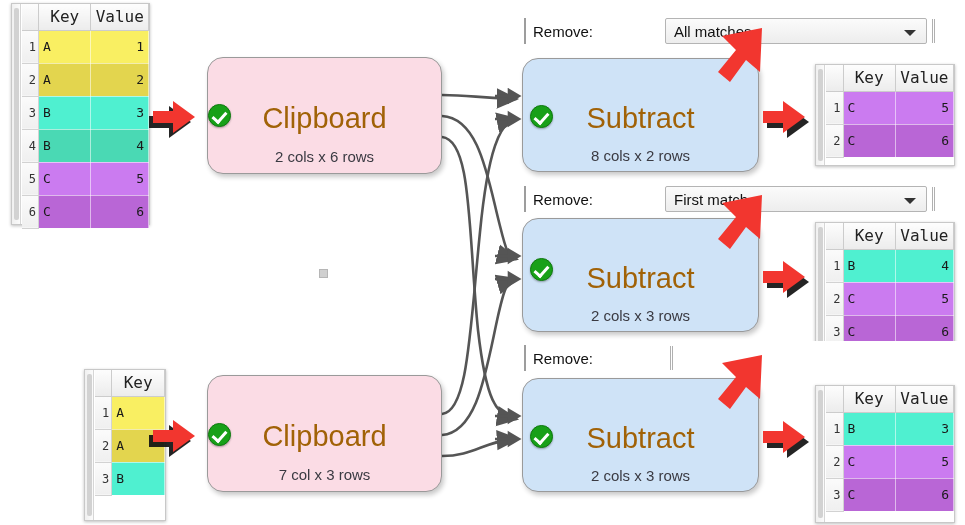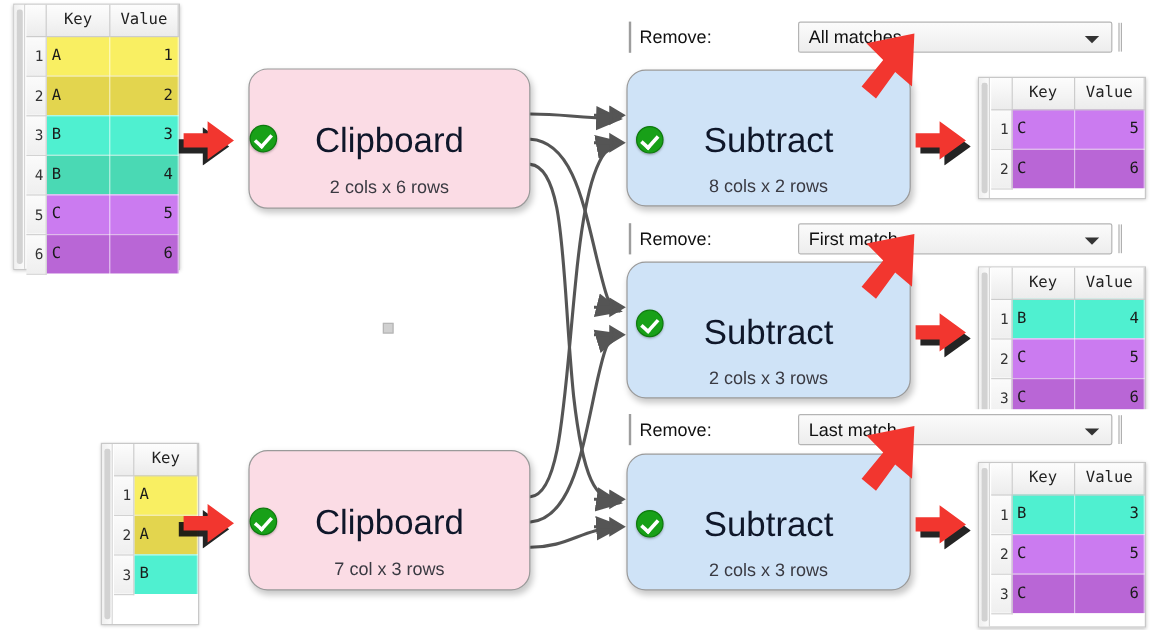"Key" table.grid th { font-size: 13px -> 16px }
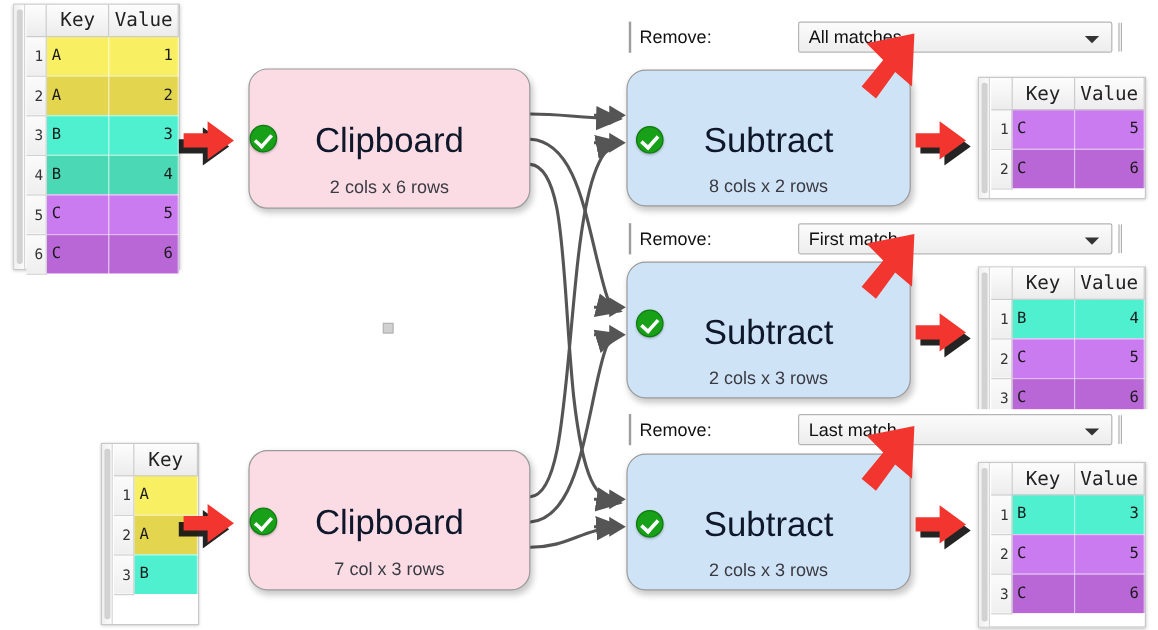"Clipboard" .node .ttl { color: #0f172a -> #a16207 }
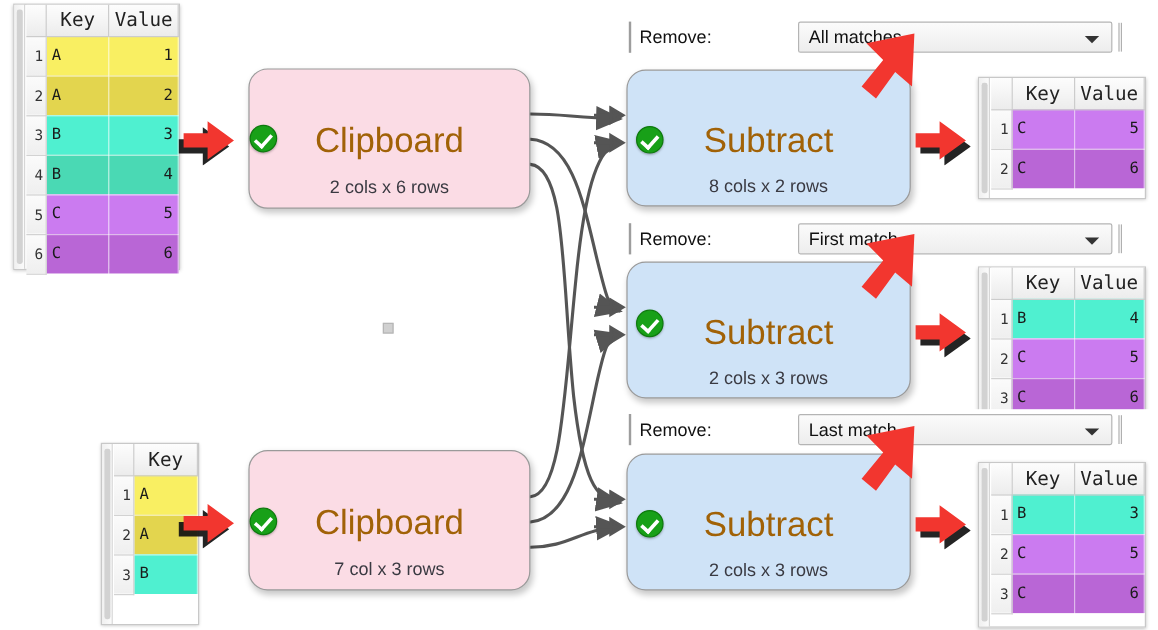"Last match" div.combo { html: <div> <span>Last match</span> <span></span> </div> -> none }
